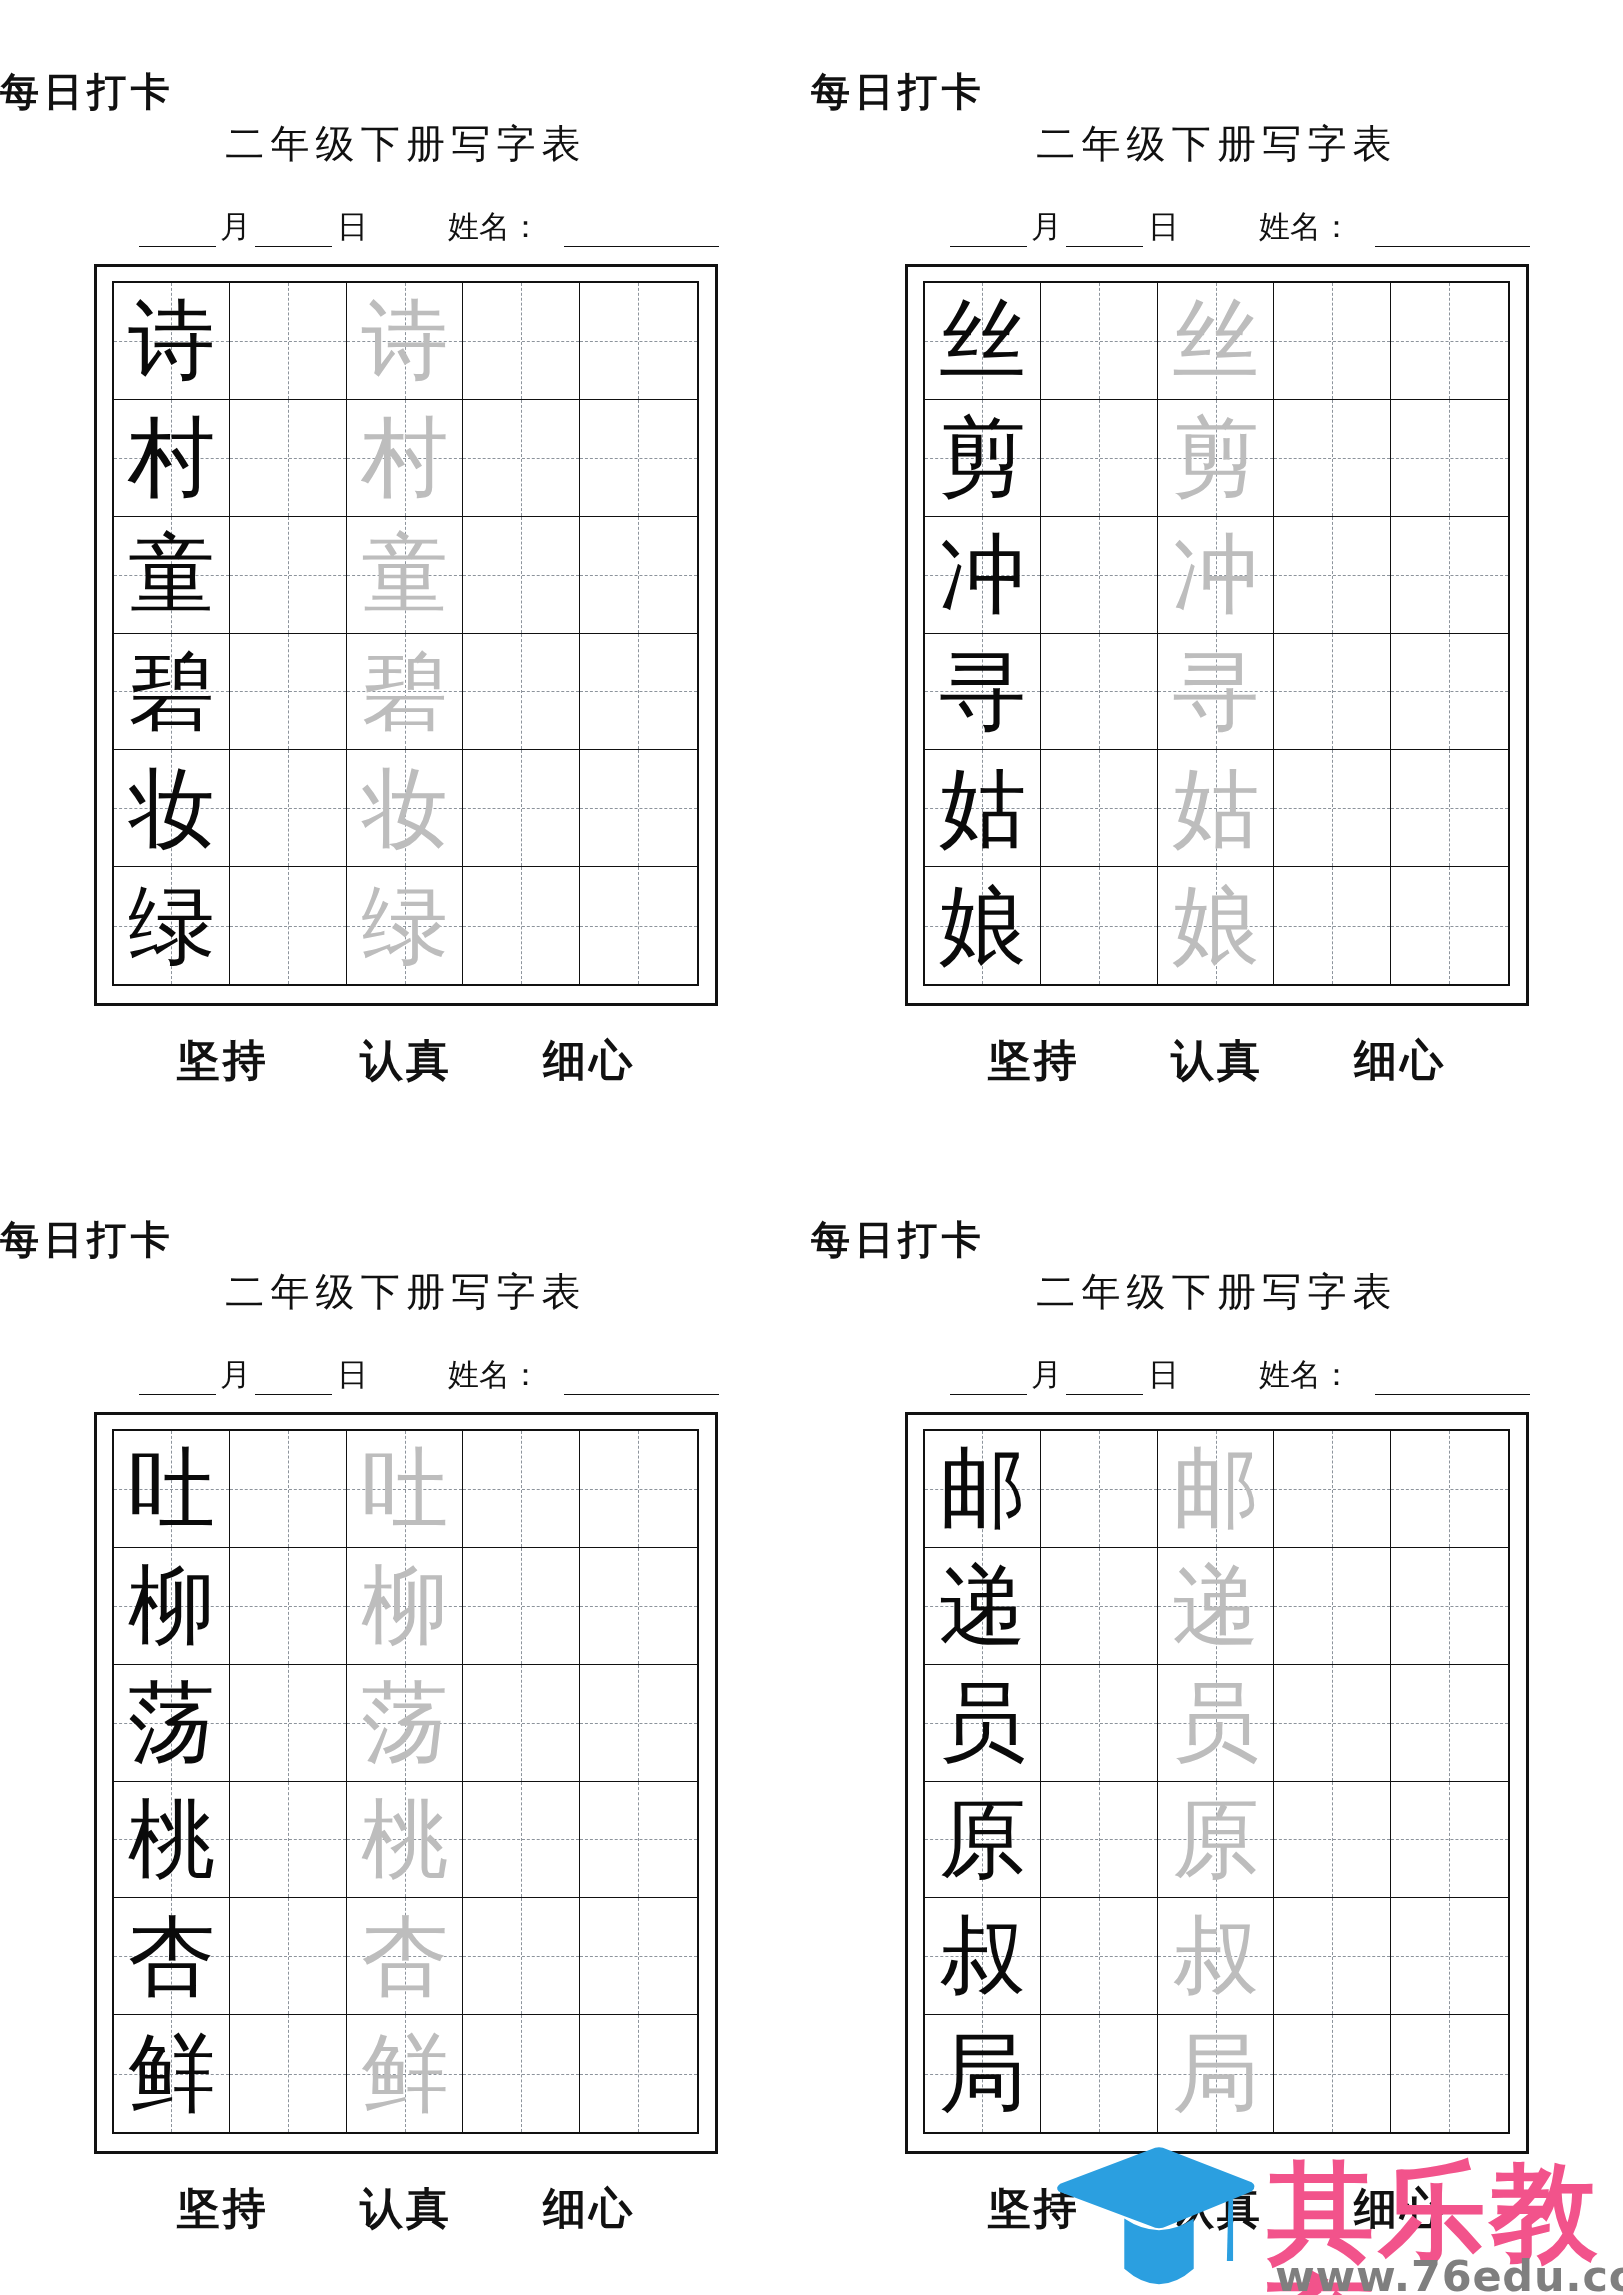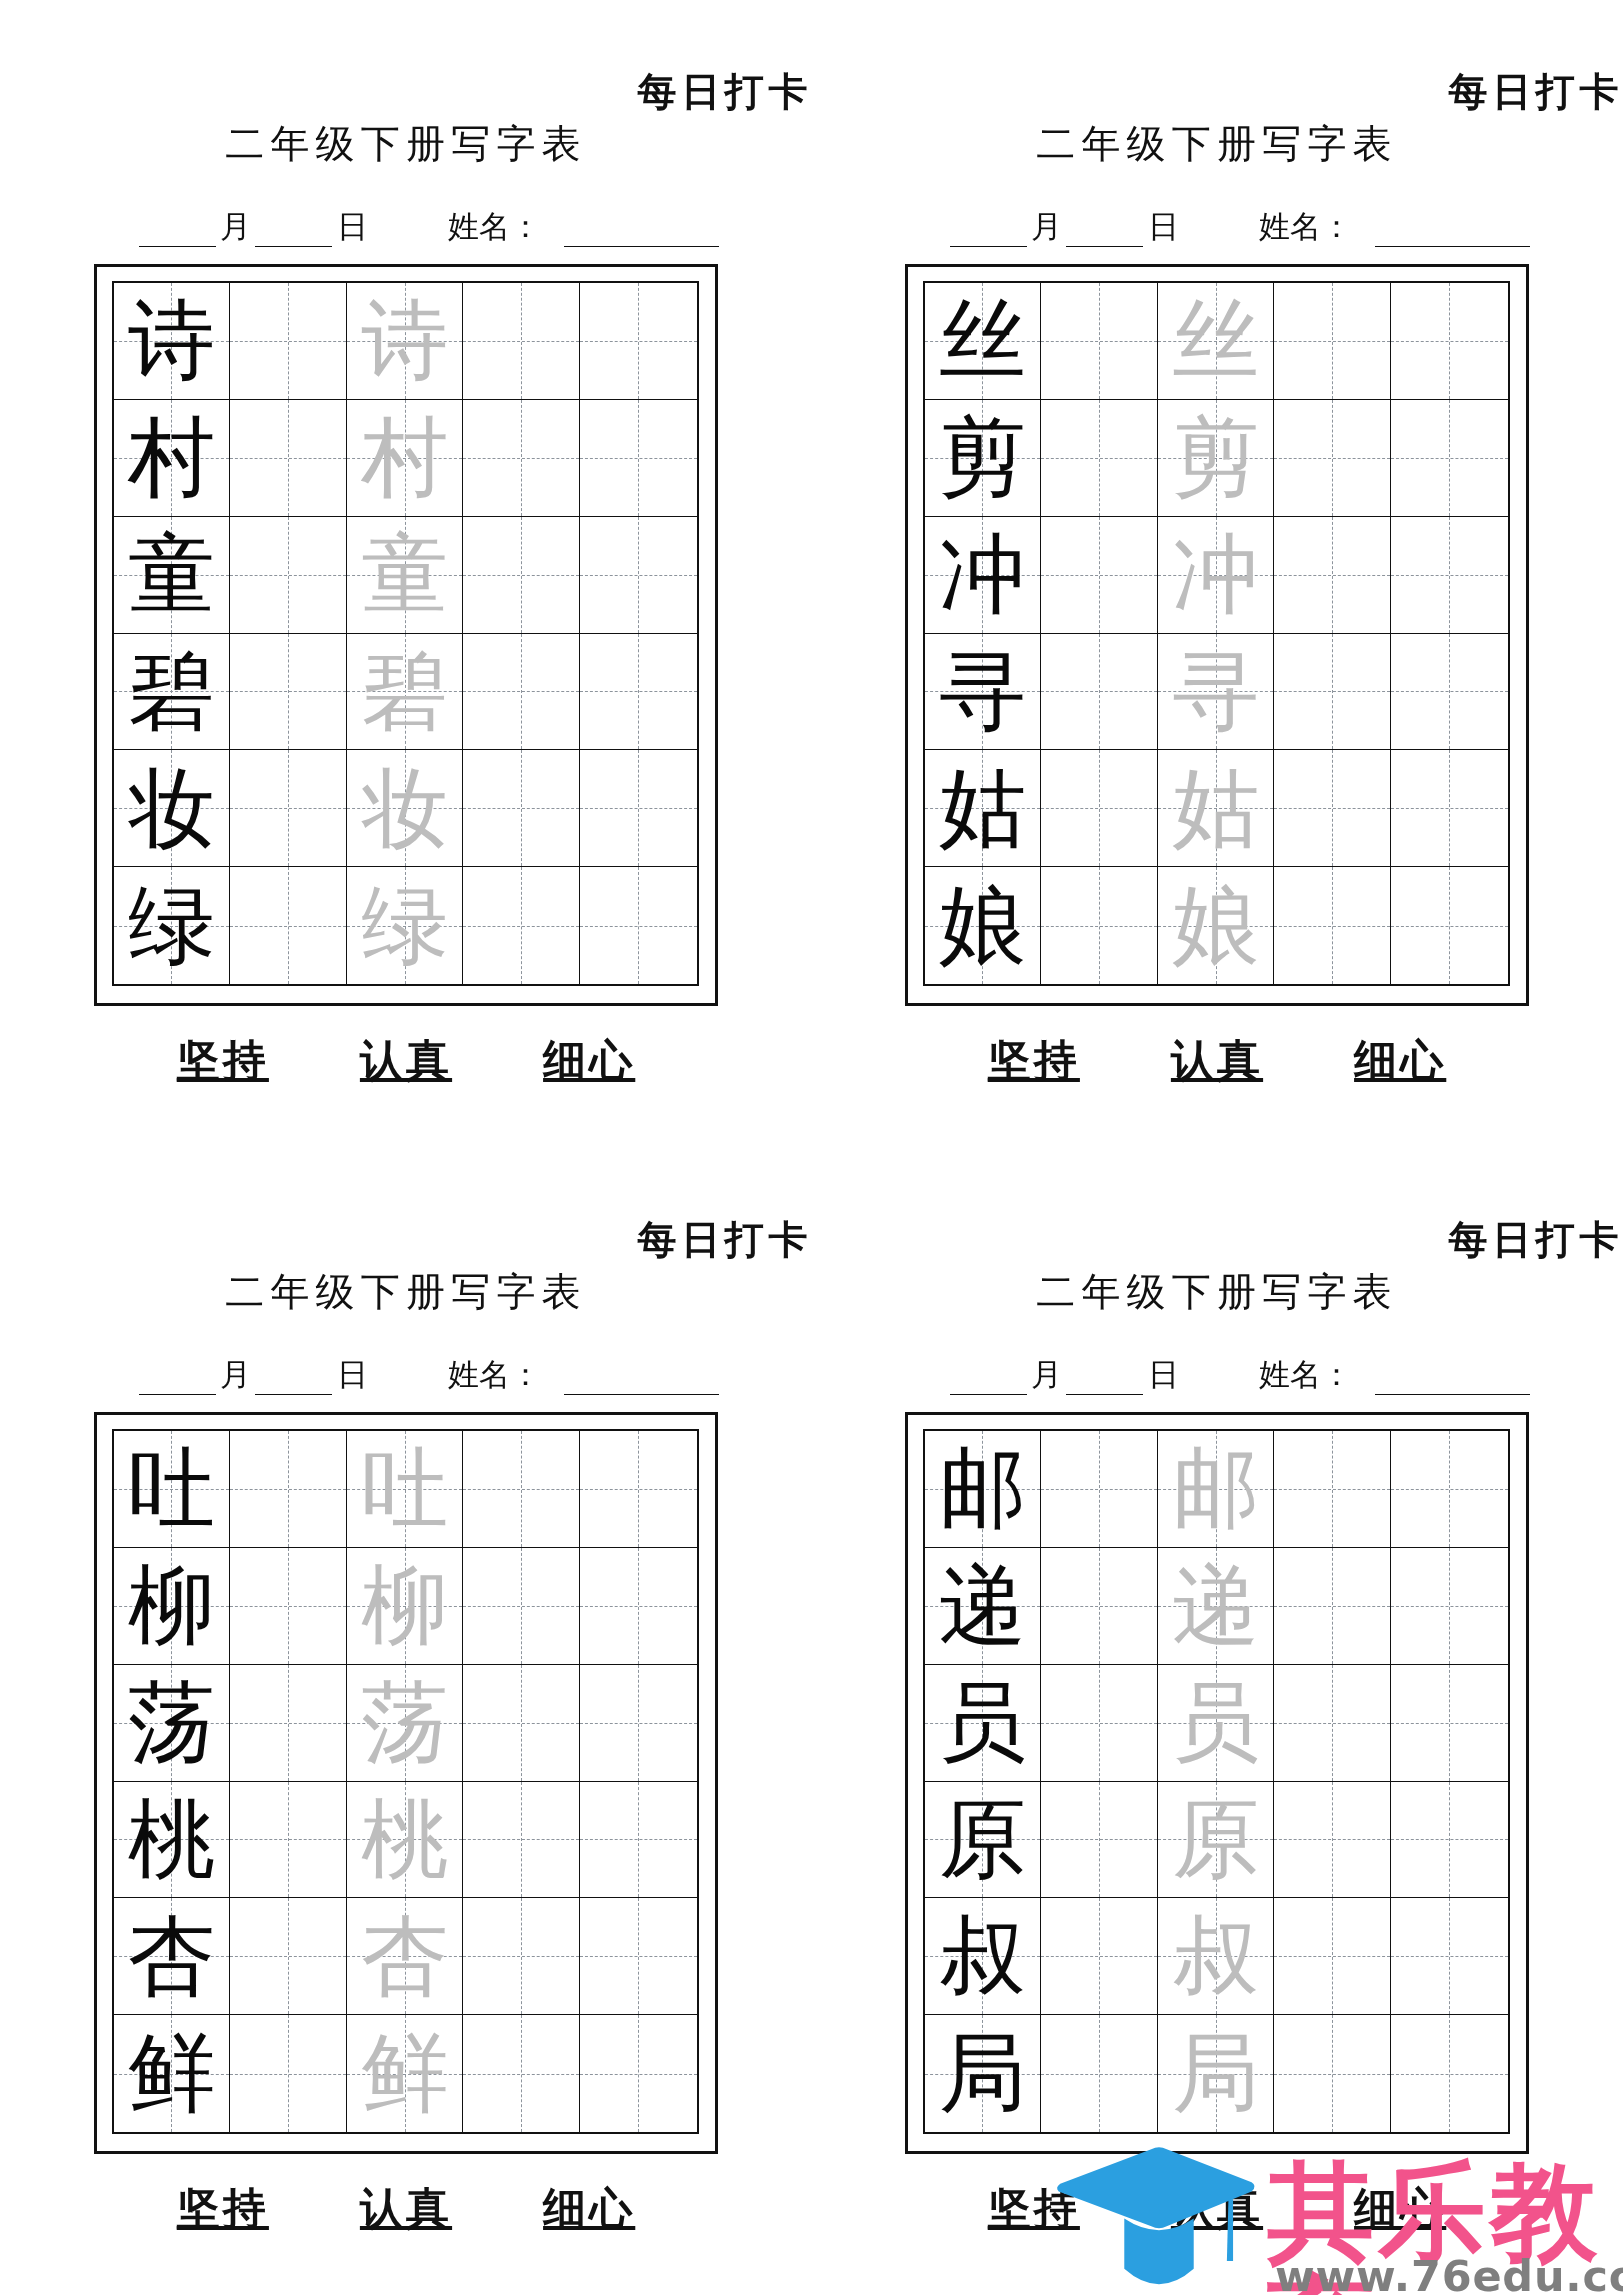"每日打卡" .title { text-align: right -> left }
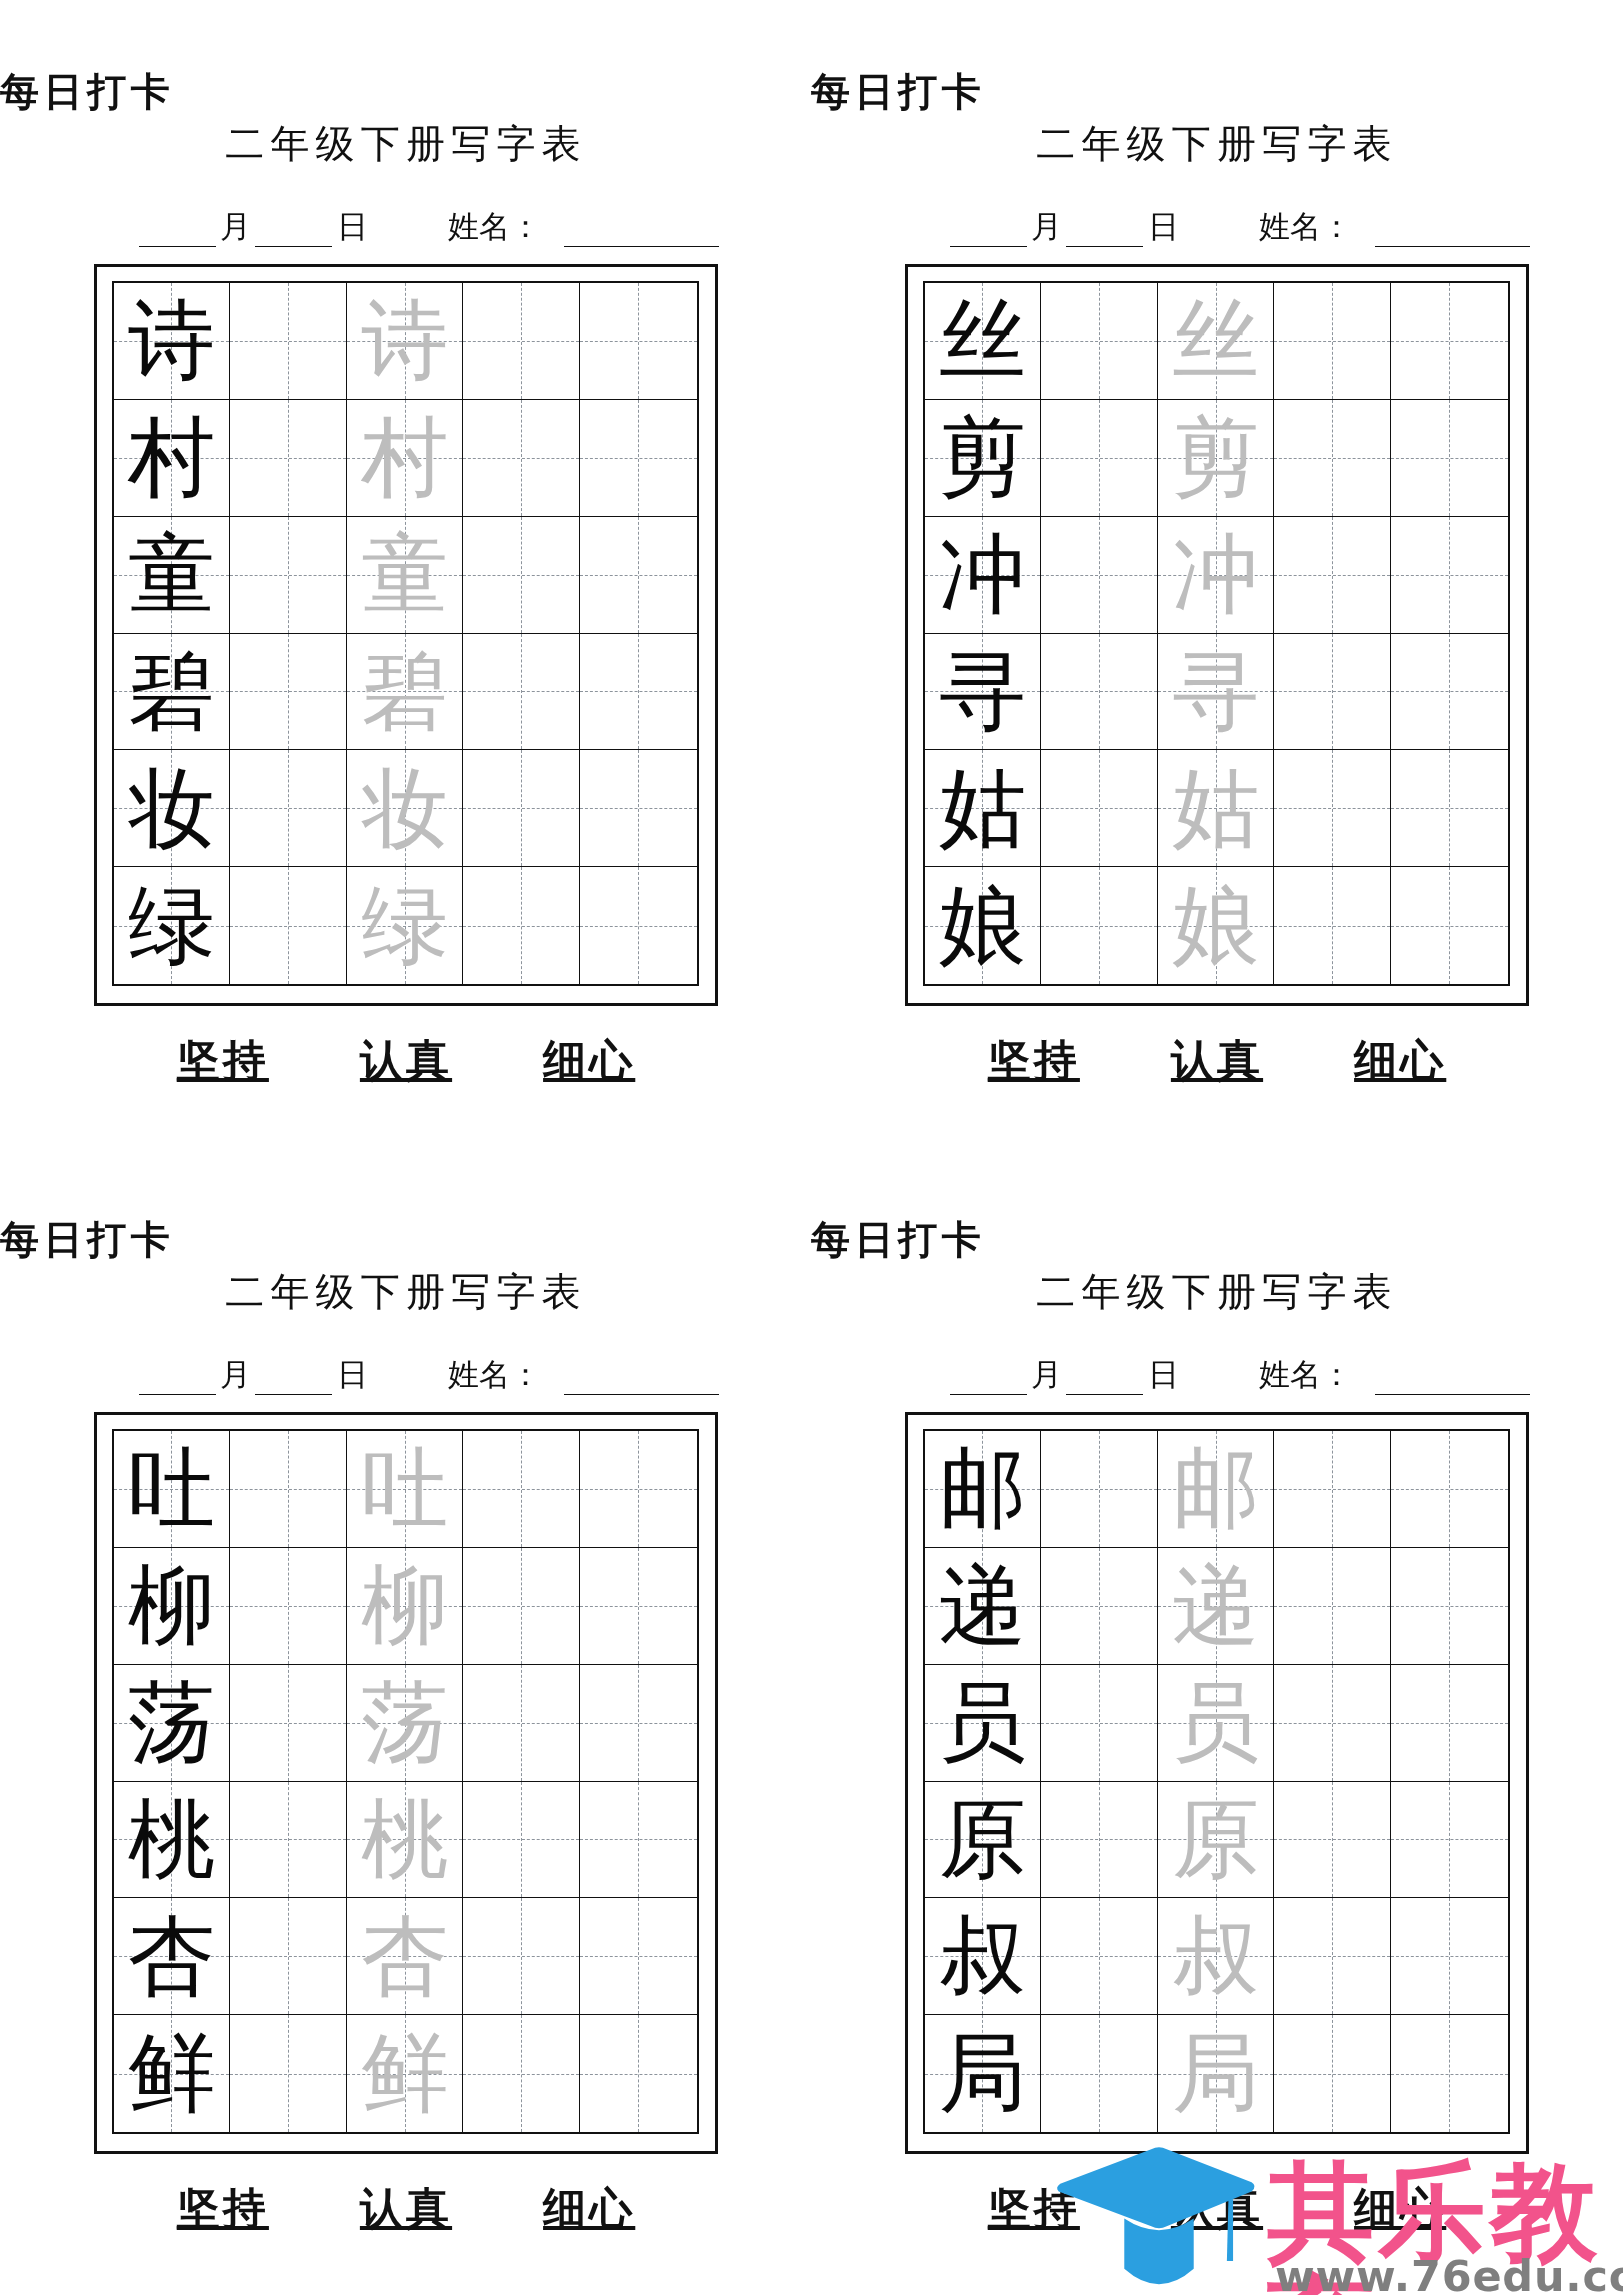"坚持" .motto span { text-decoration: underline -> none }
